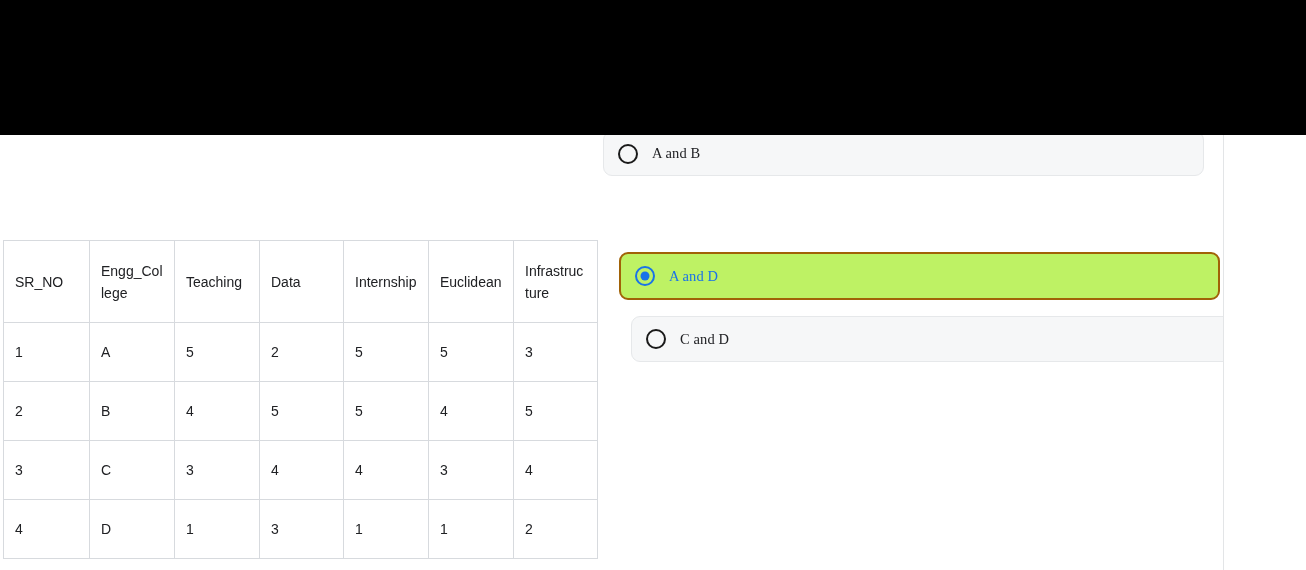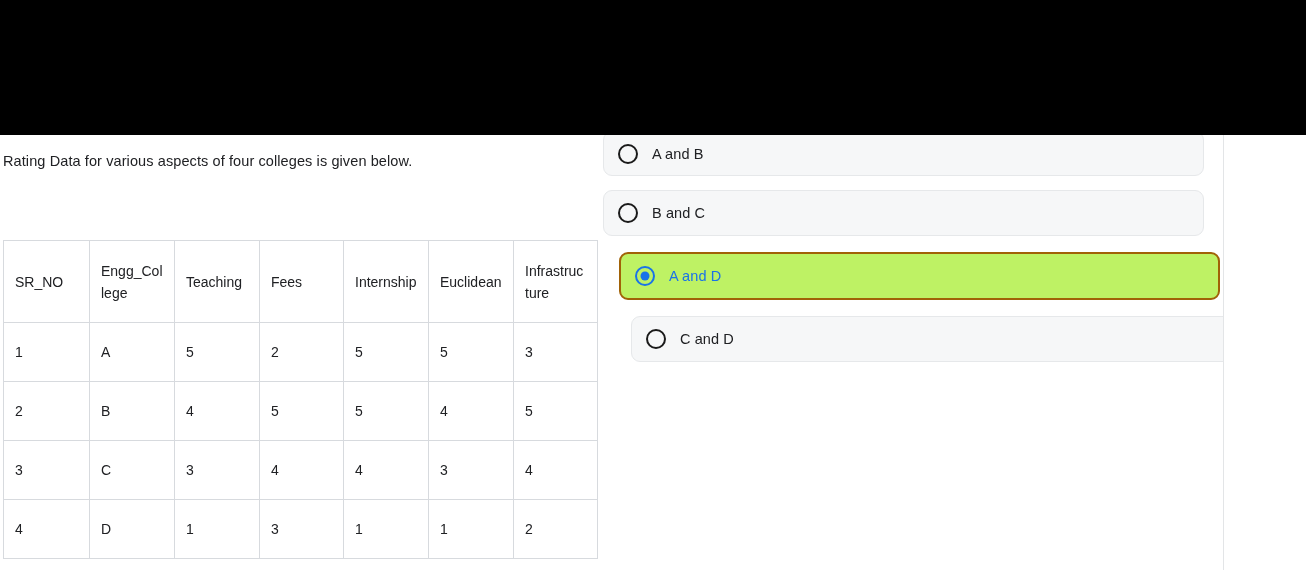"Rating Data for various aspects" div.q-intro { html: <div>Rating Data for various aspects of four colleges is given below.</div> -> none }
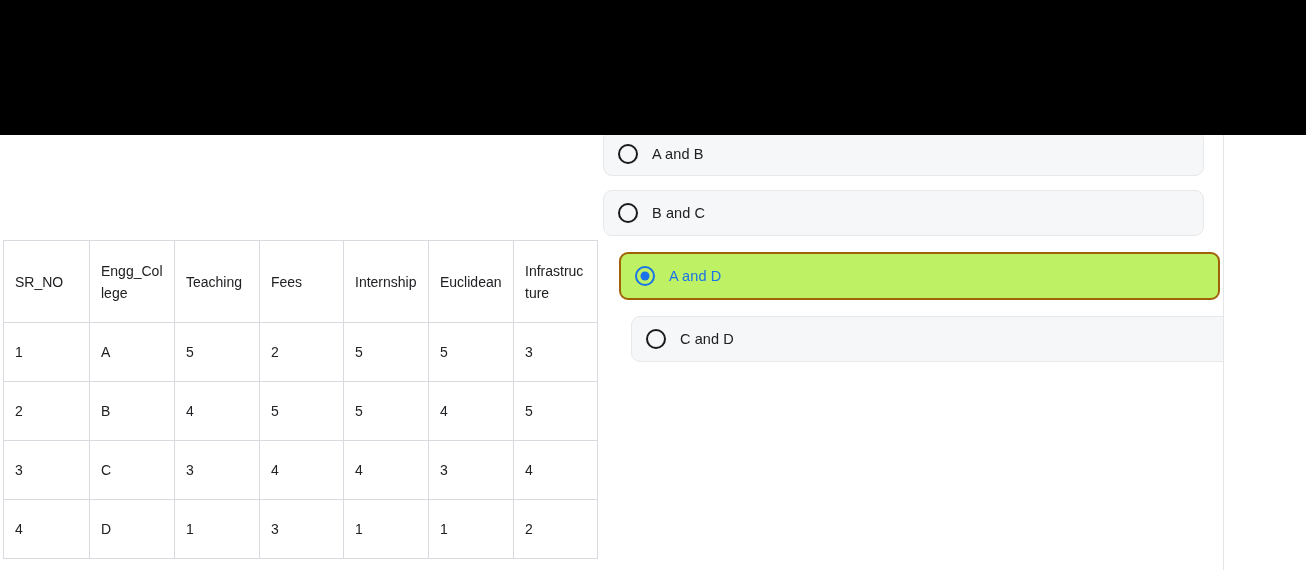"A and B" .option-card { font-family: none -> Liberation Serif, serif }
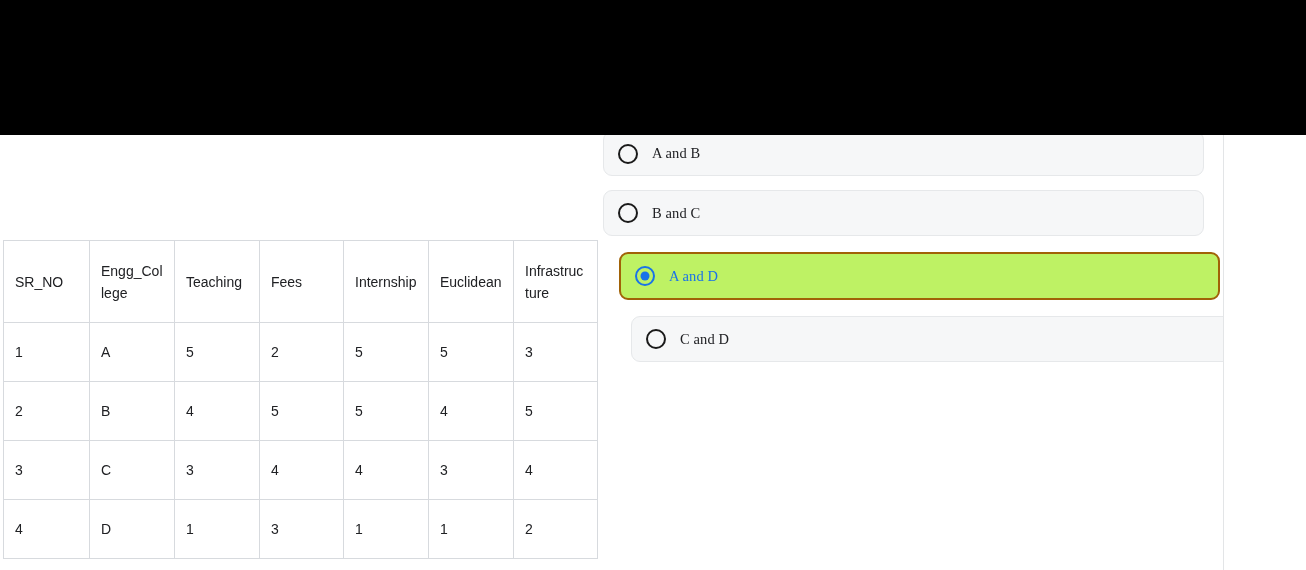"B and C" div.option-card { html: <div> <span></span> <span>B and C</span> </div> -> none }
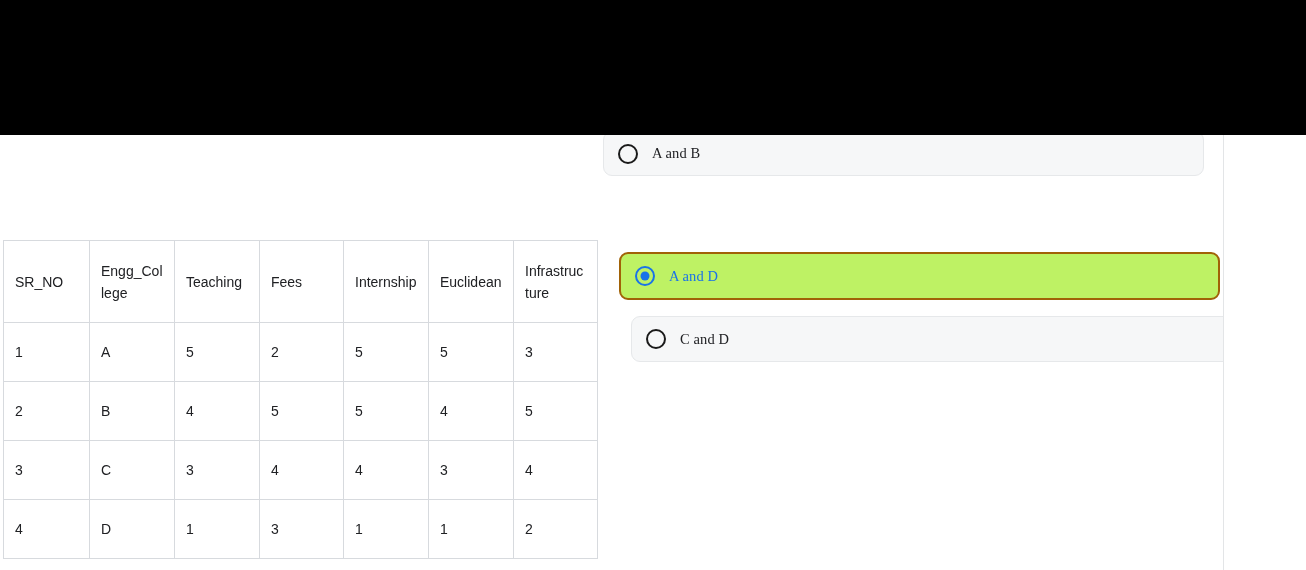"Fees" th { text: Fees -> Data }
